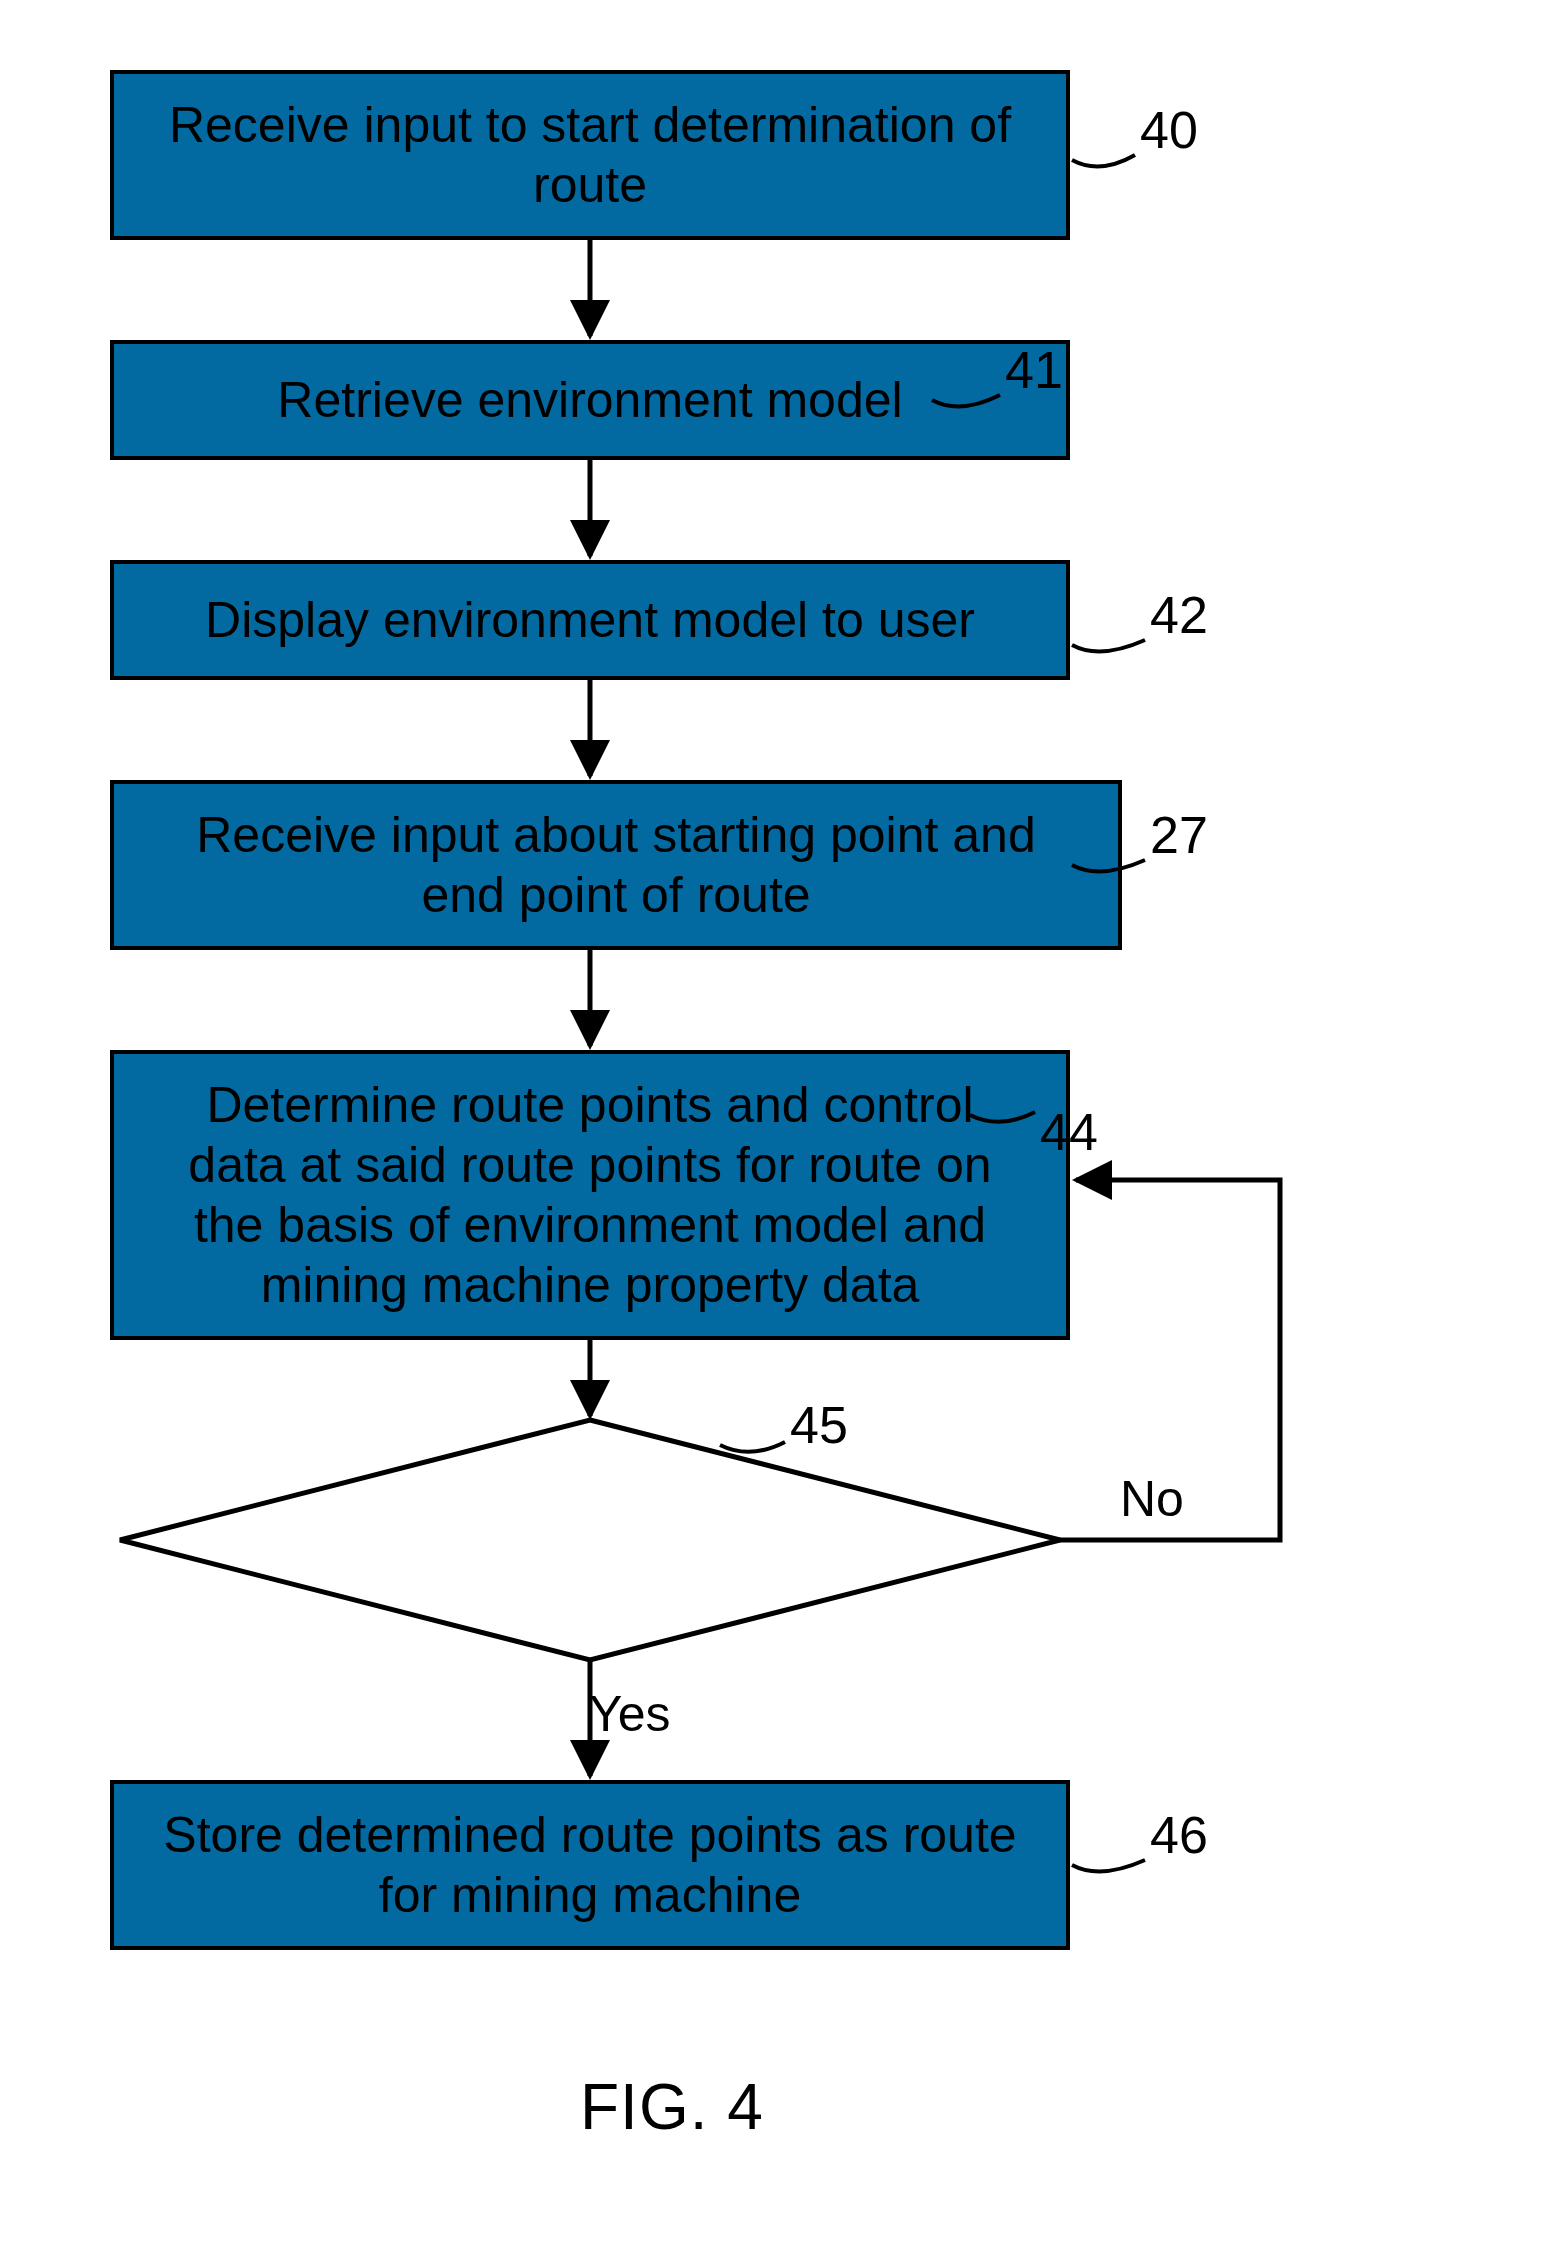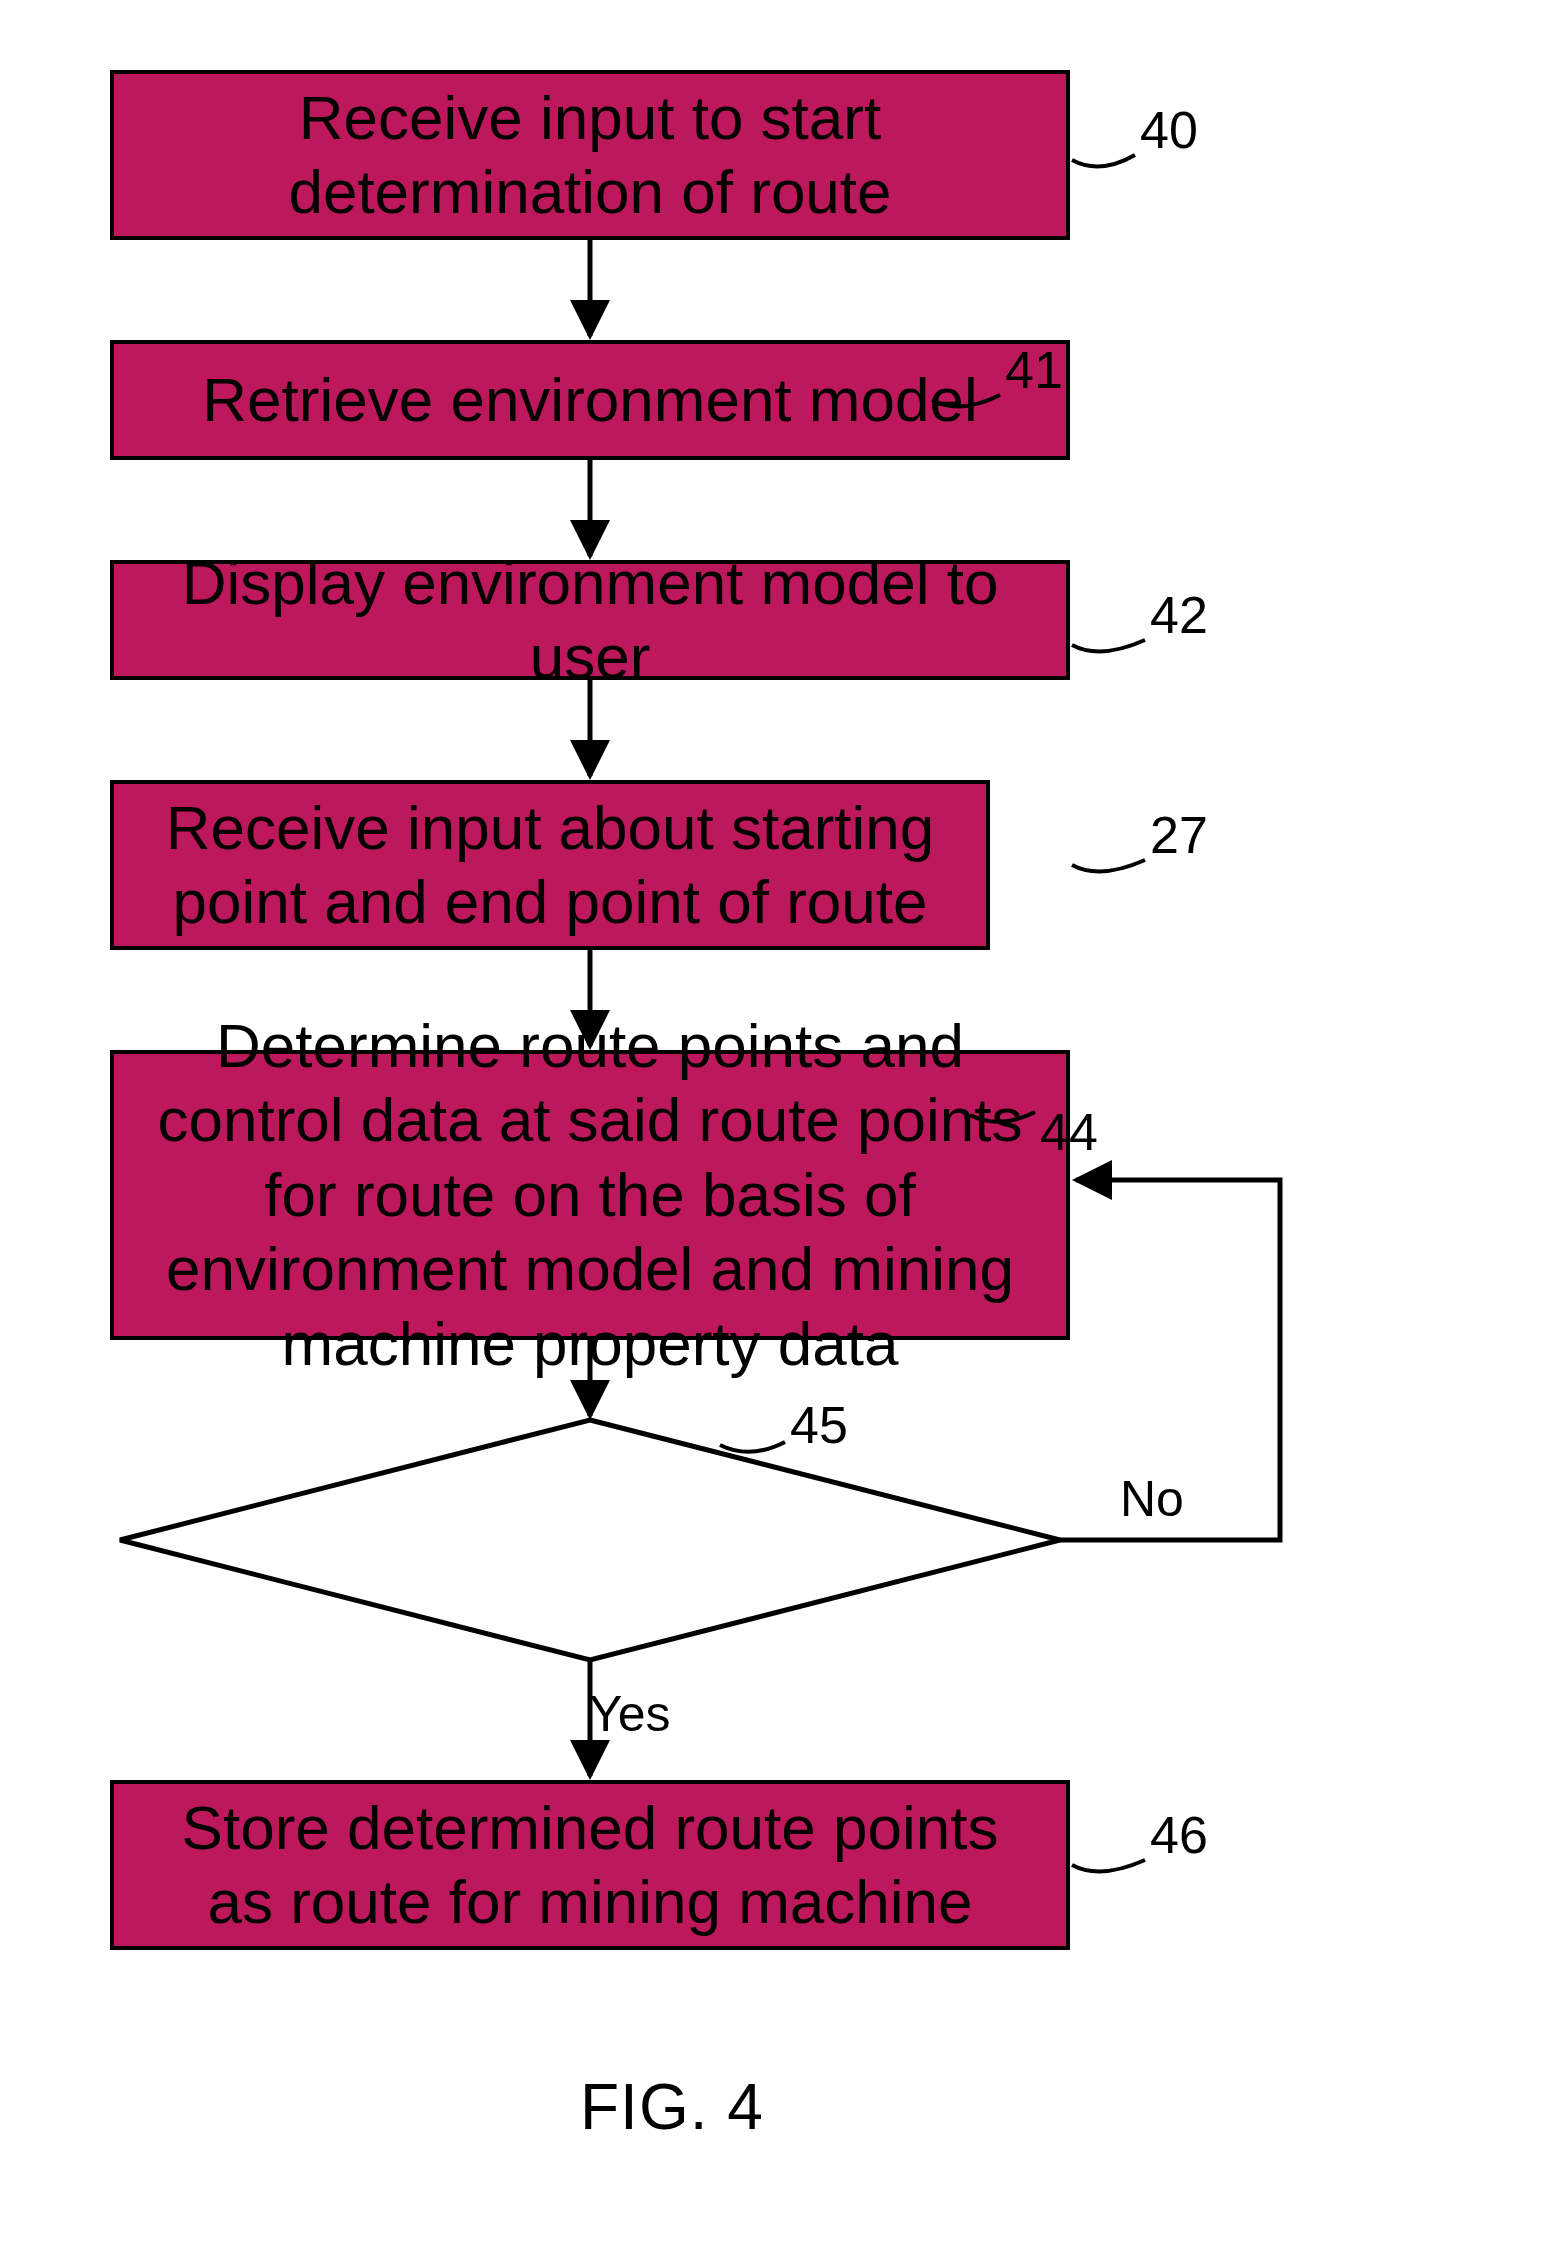"Receive input to start determination" .box { background: #be185d -> #0369a1; font-size: 62px -> 50px }
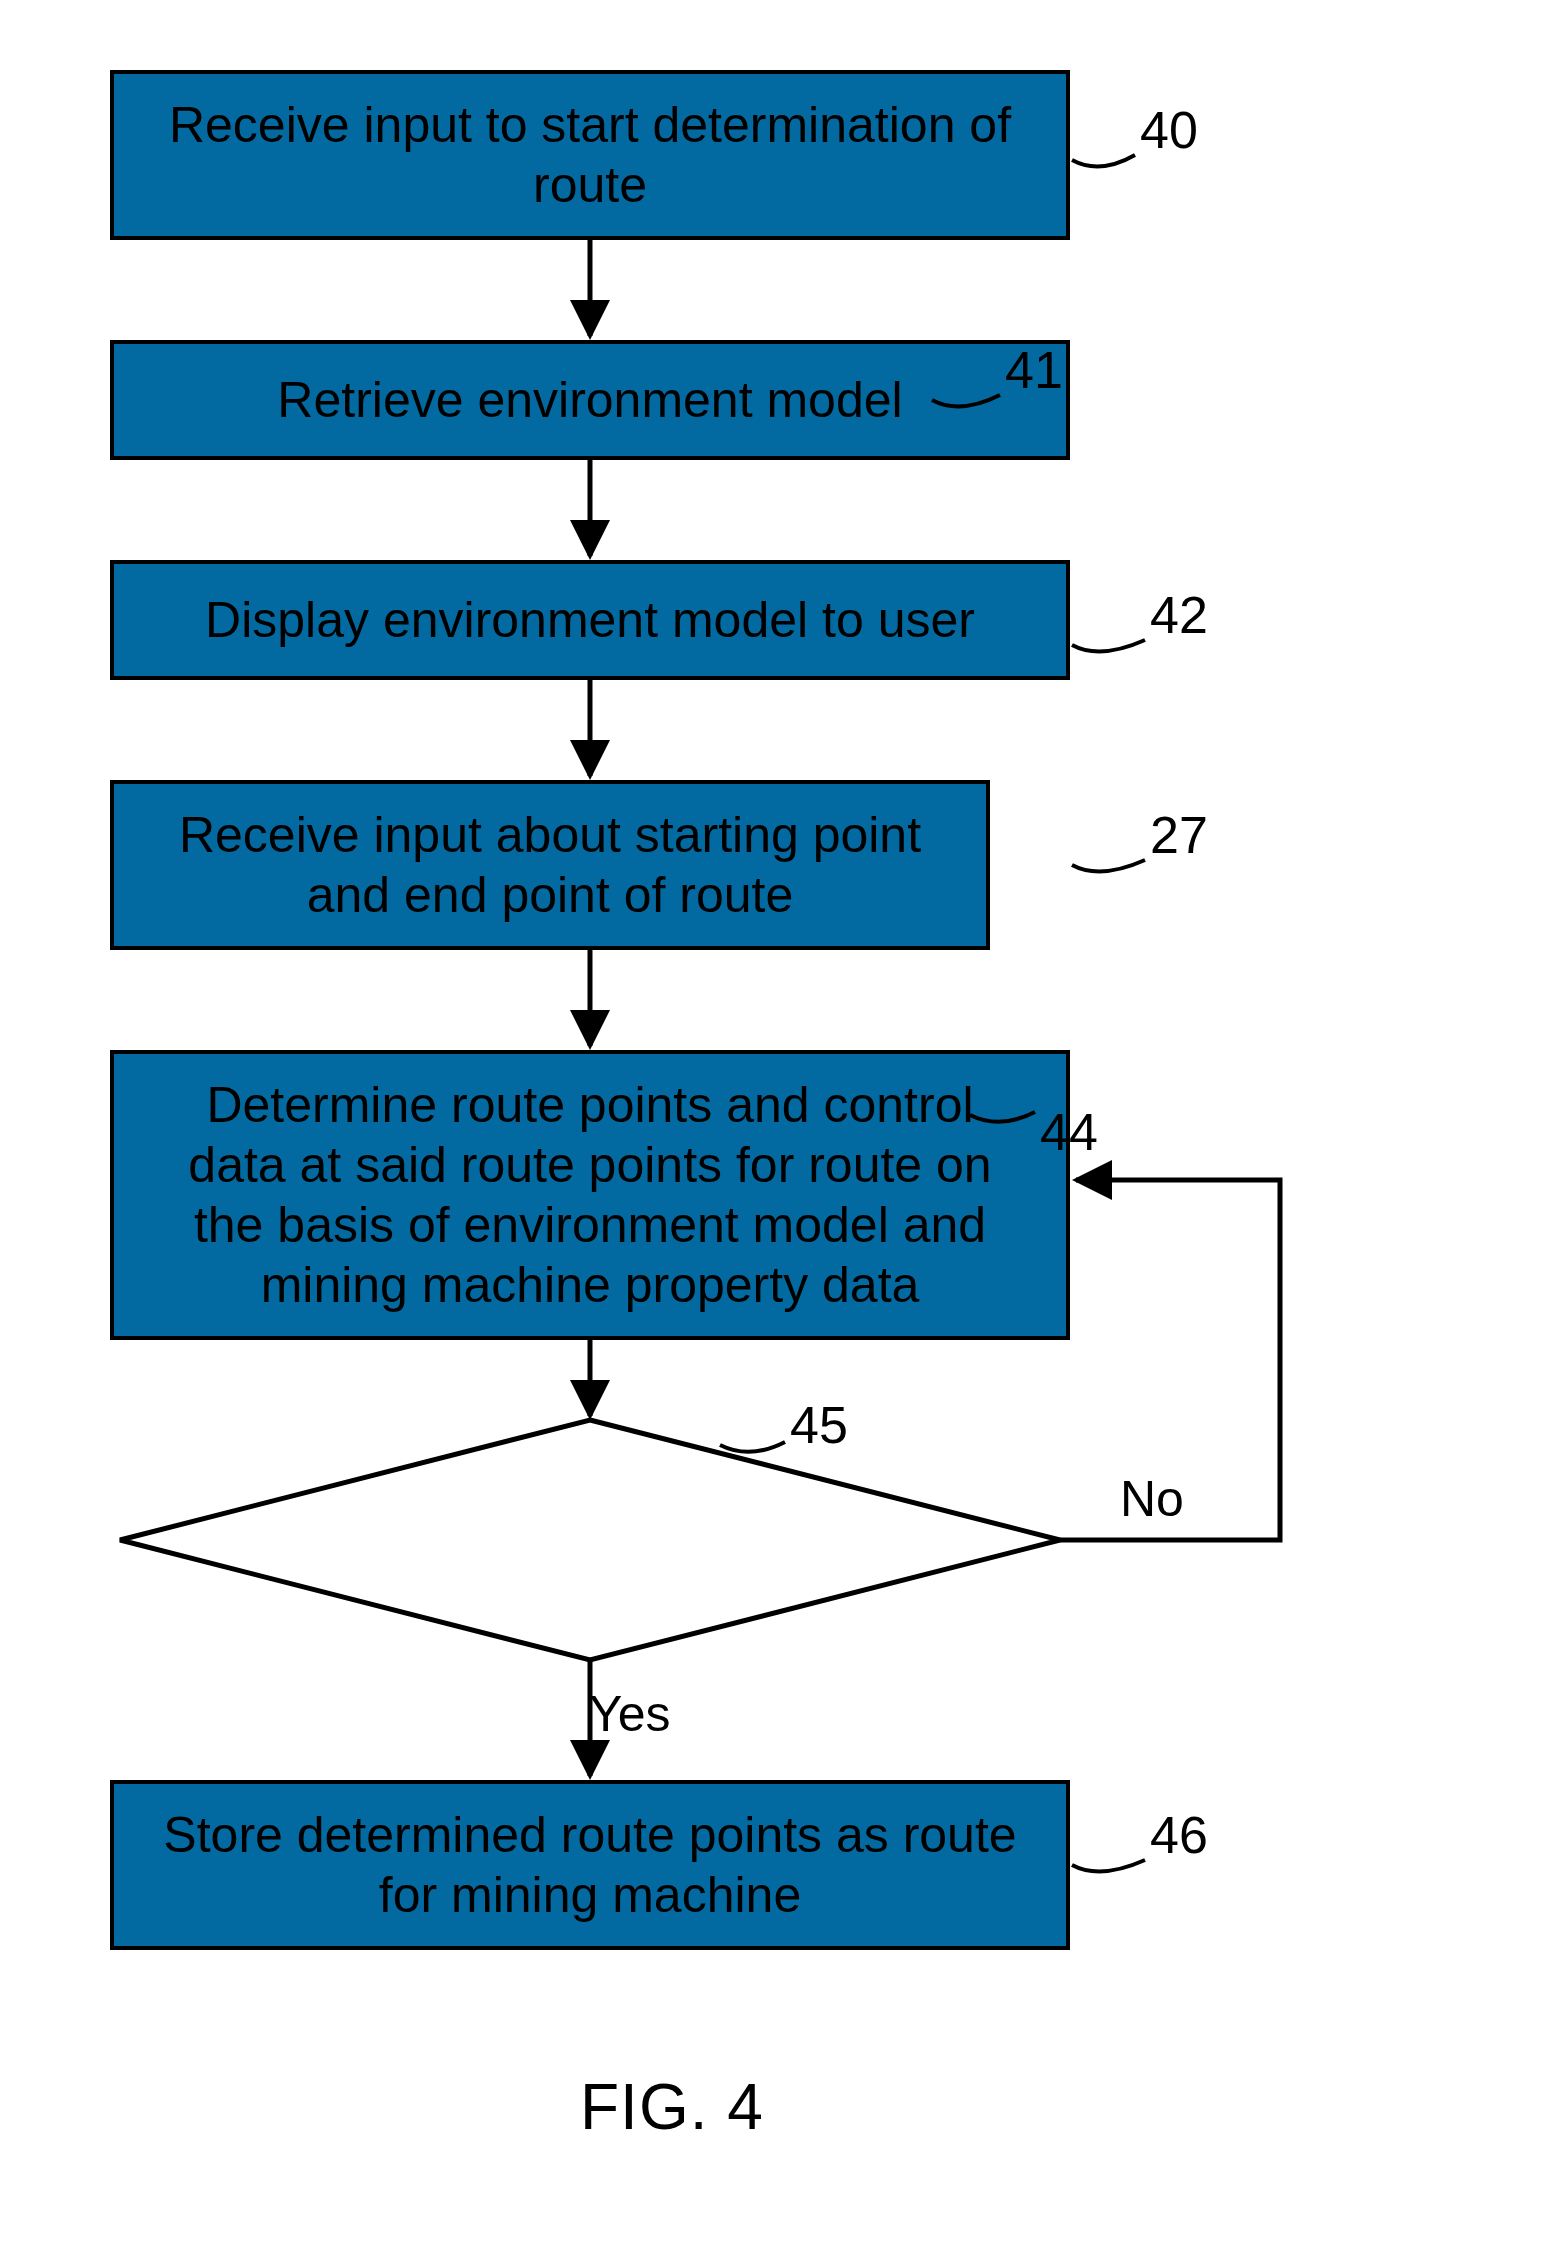"Receive input about starting point" div.box { width: 880px -> 1012px }
